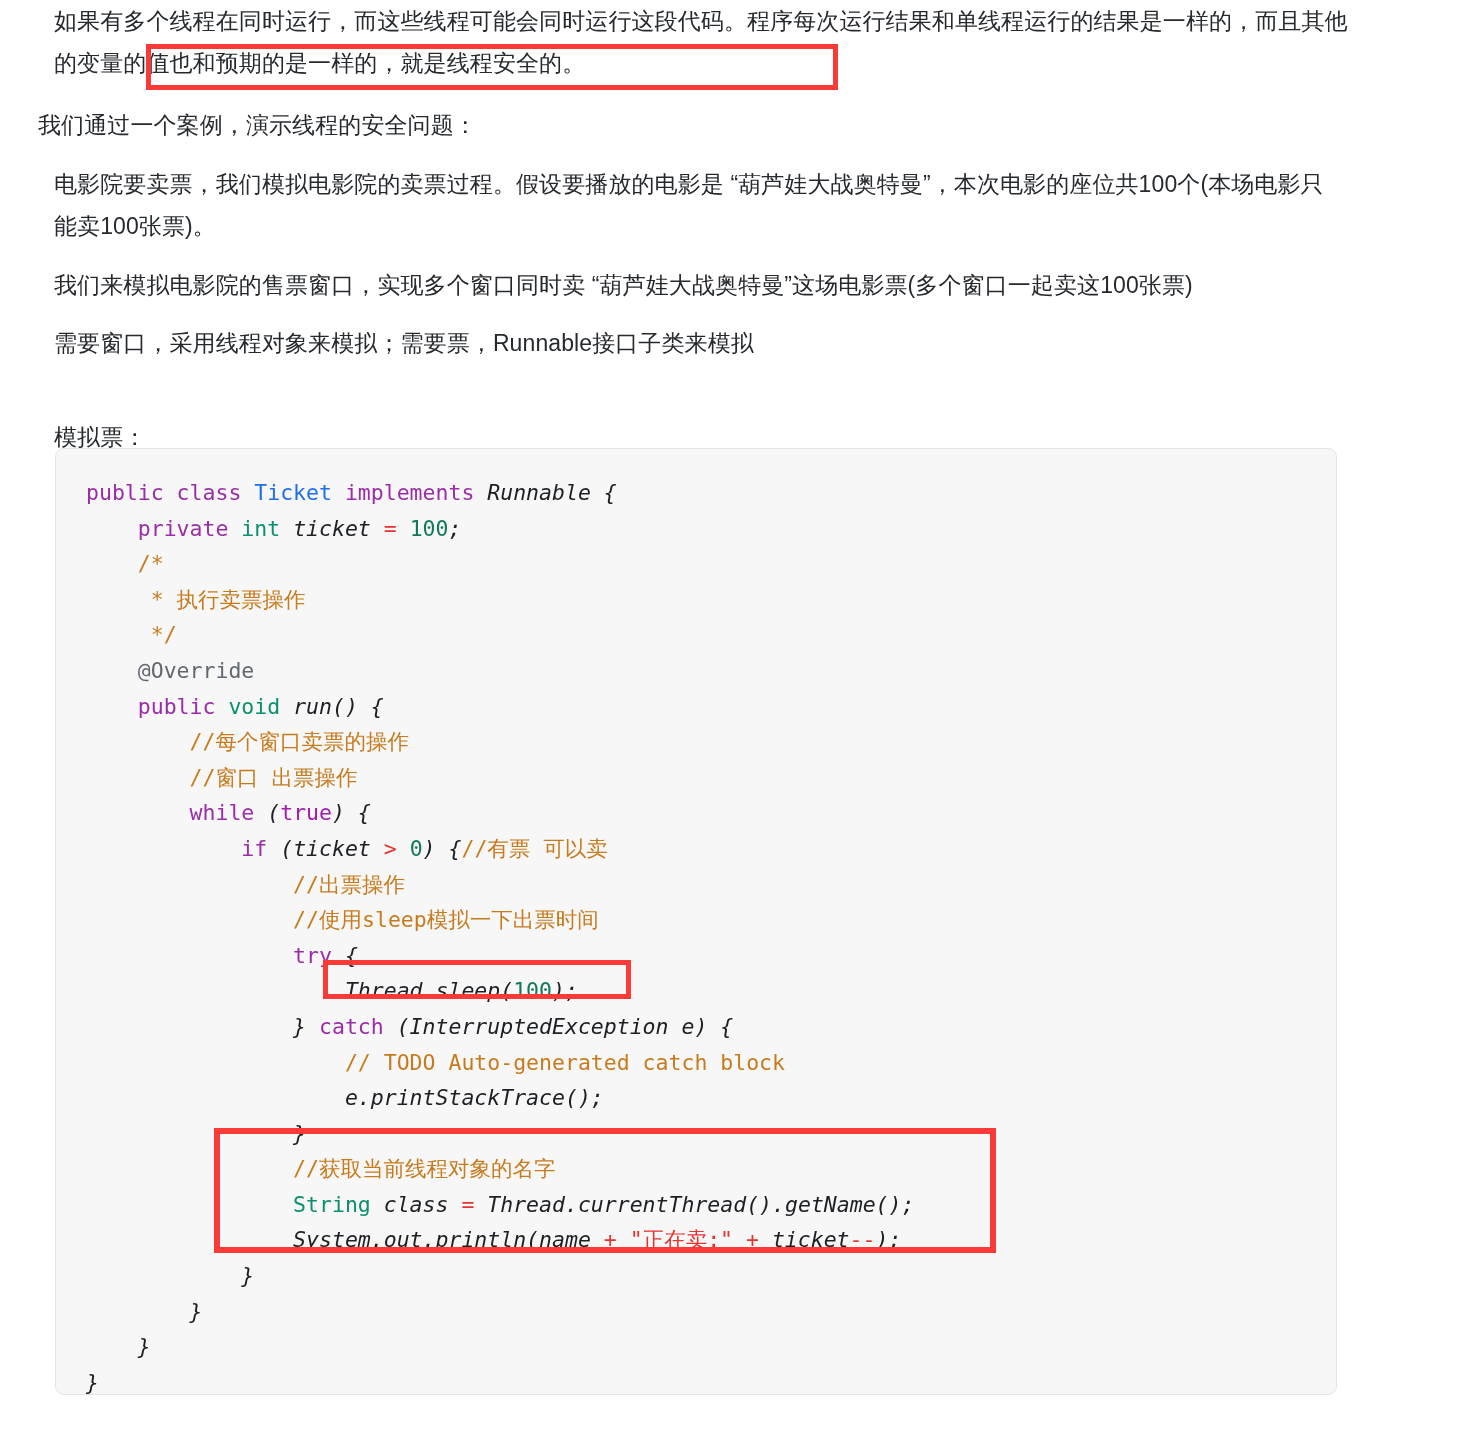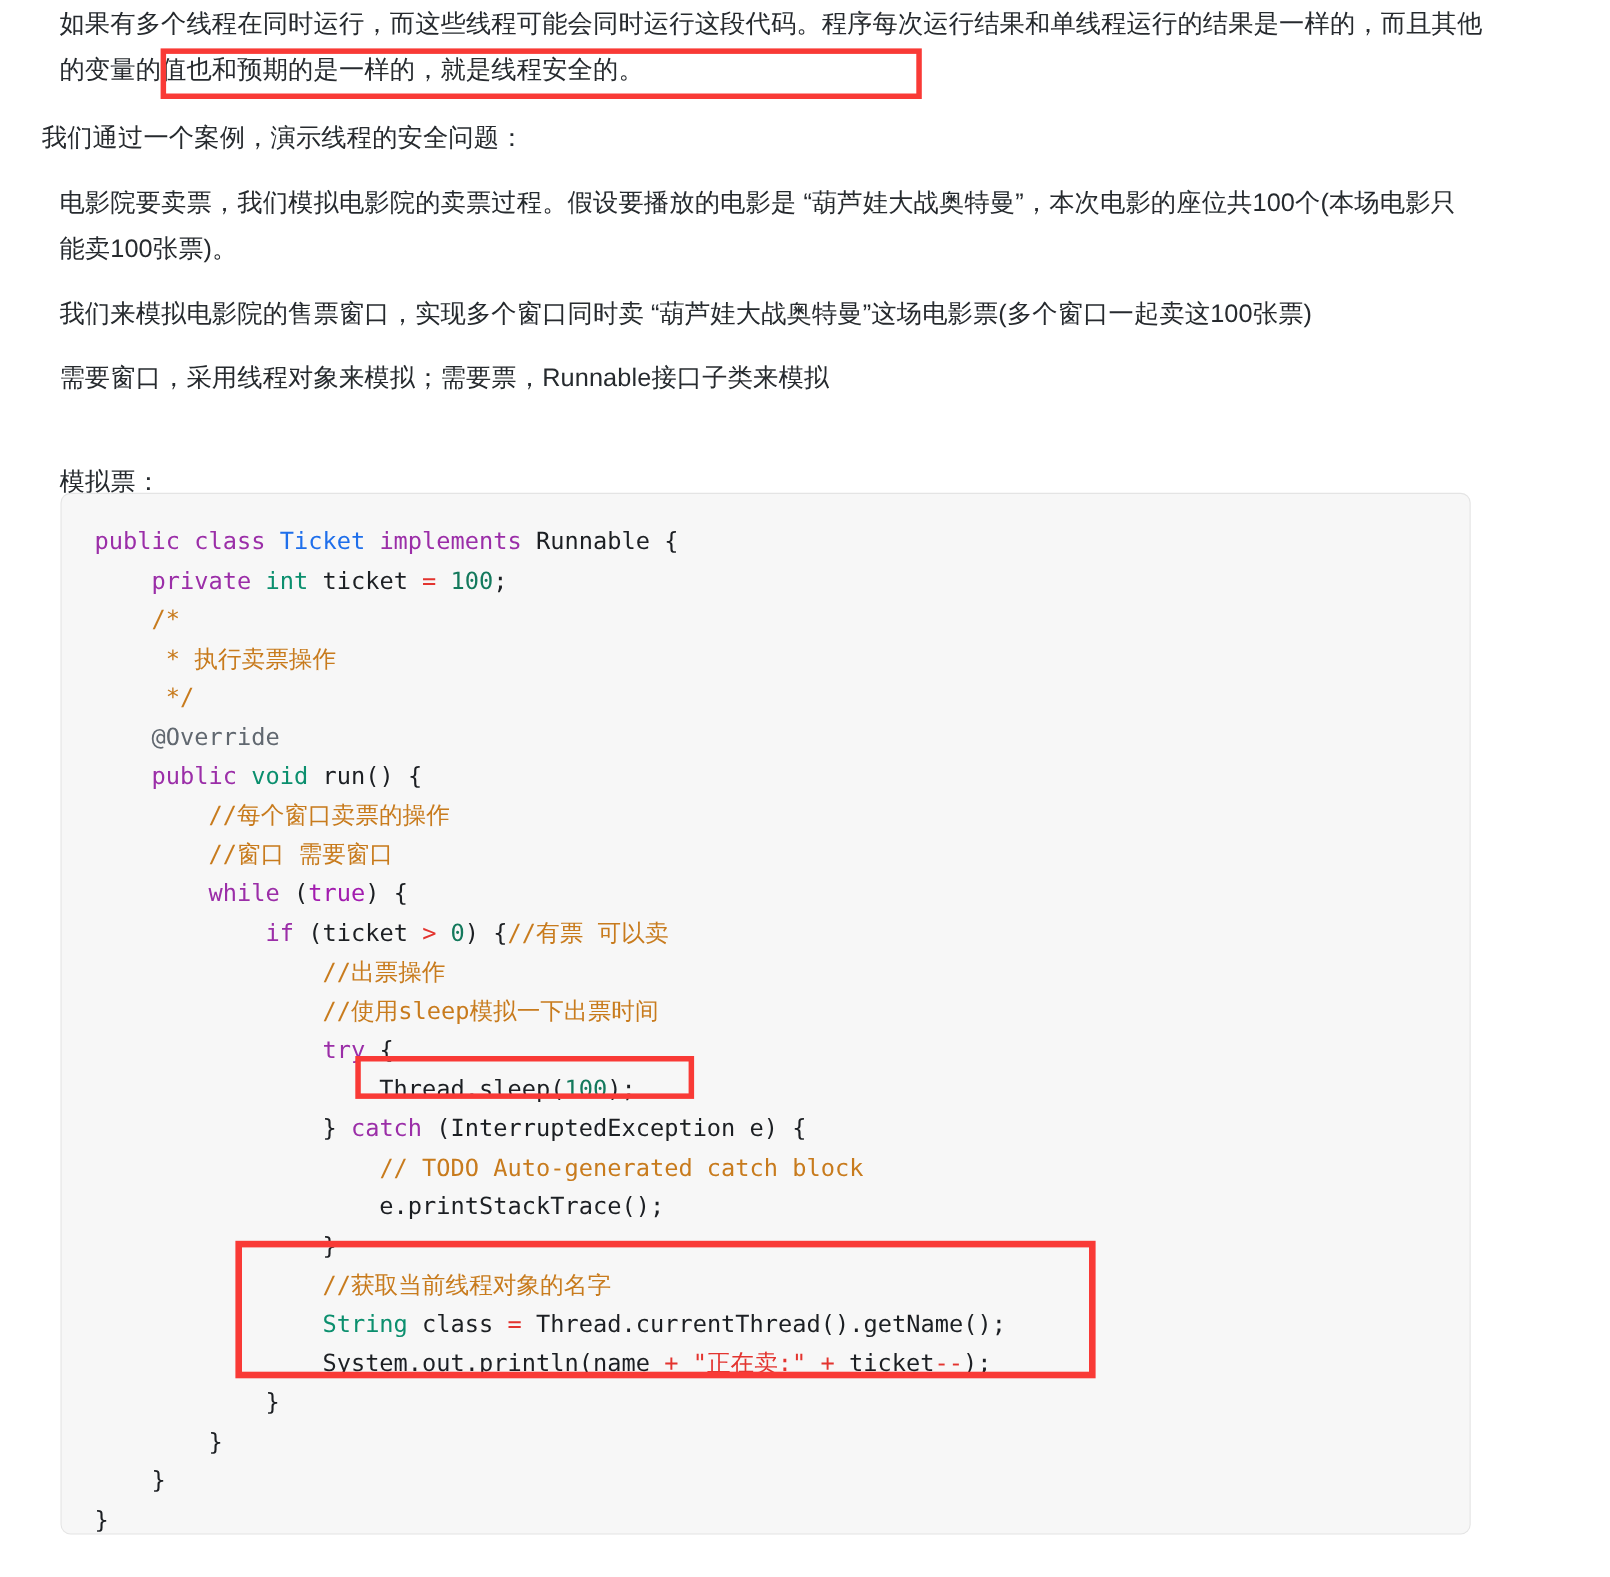"Runnable {" .pln { font-style: none -> italic }
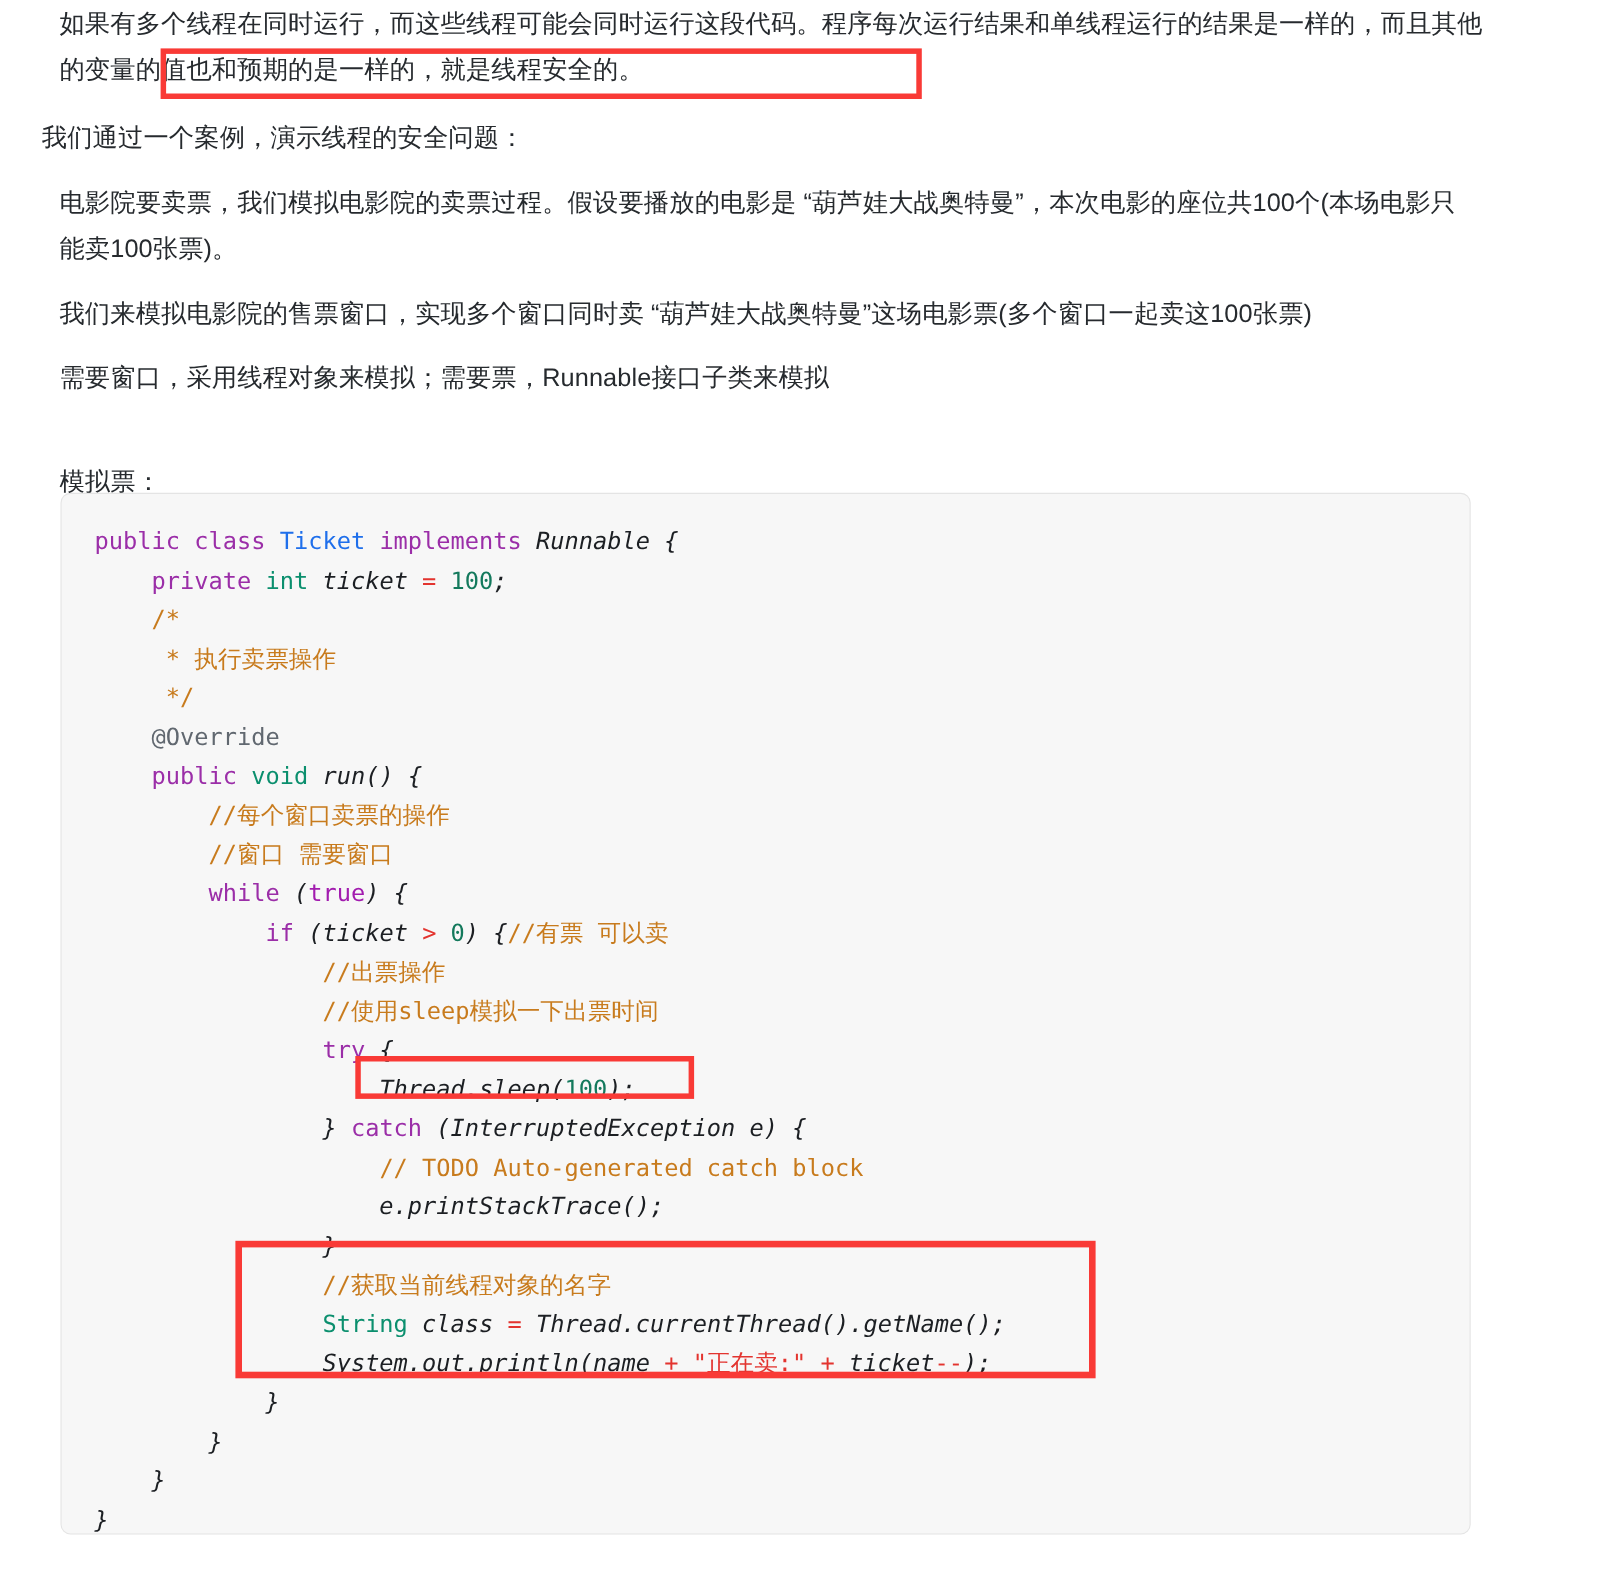"//窗口 需要窗口" span.cmt { text: 需要窗口 -> 出票操作 }
